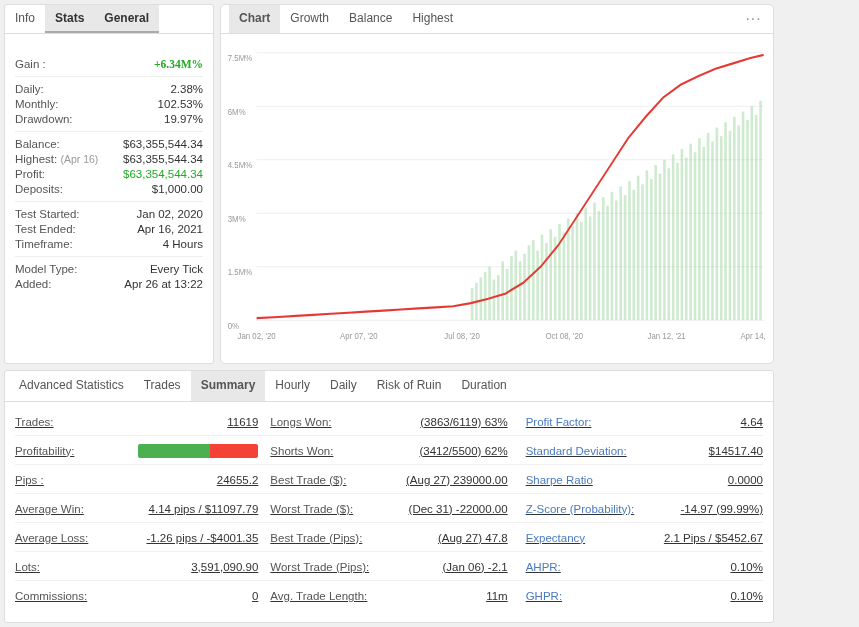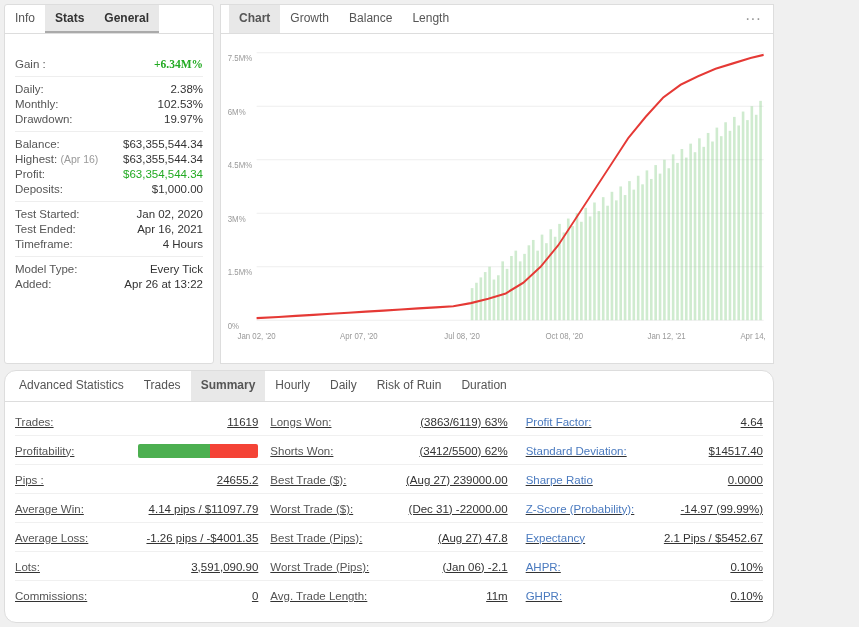"Chart" .right-panel { border-radius: 0 -> 5px }
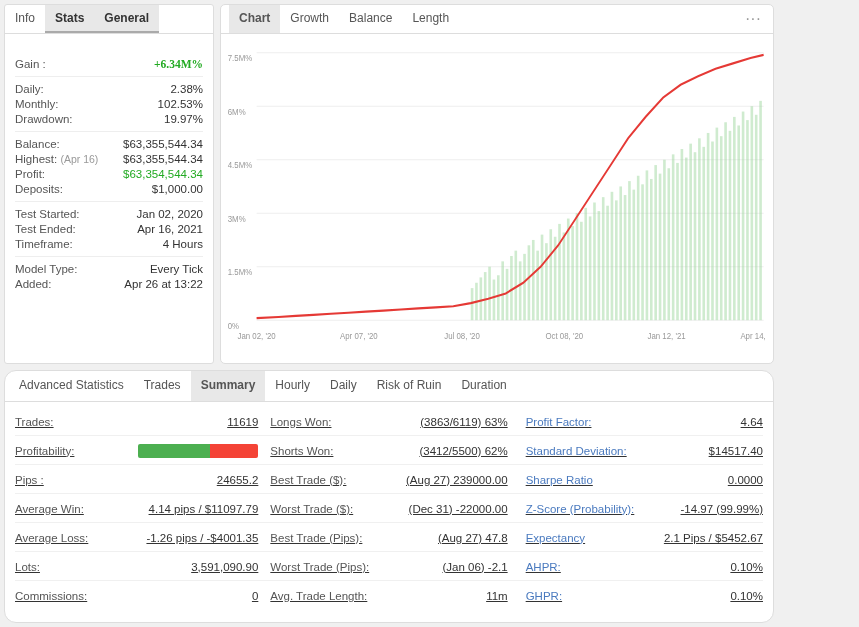"Length" button.chart-tab-btn { text: Length -> Highest }
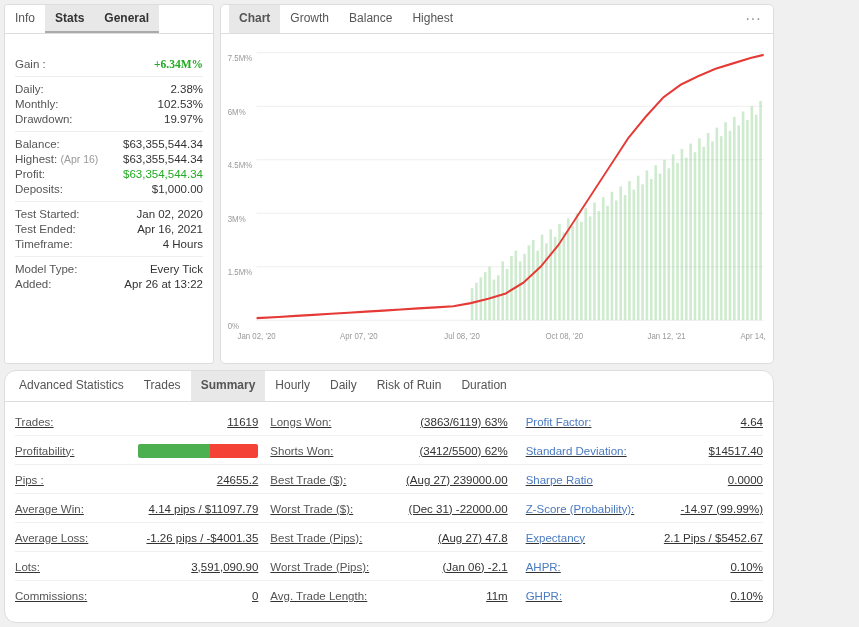"Advanced Statistics" .bottom-section { border-radius: 12px -> 3px }
